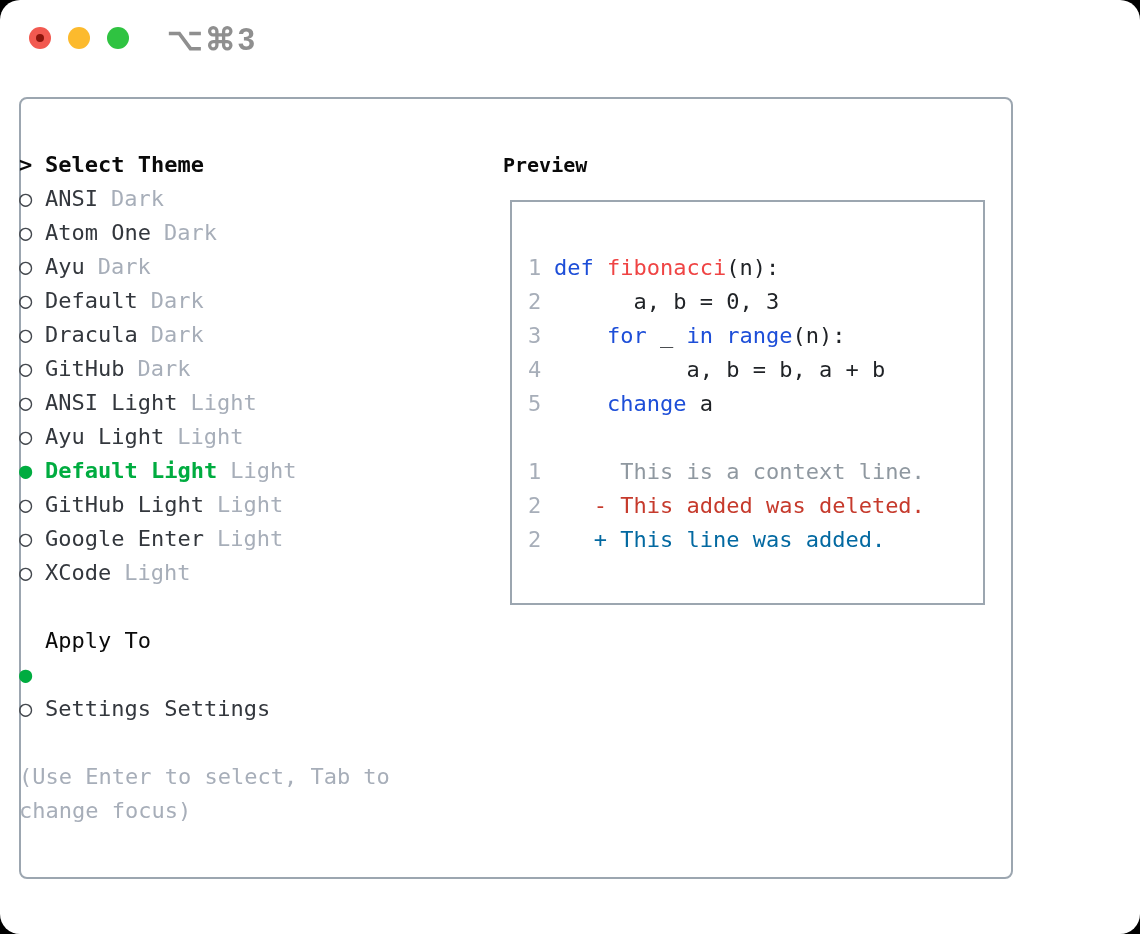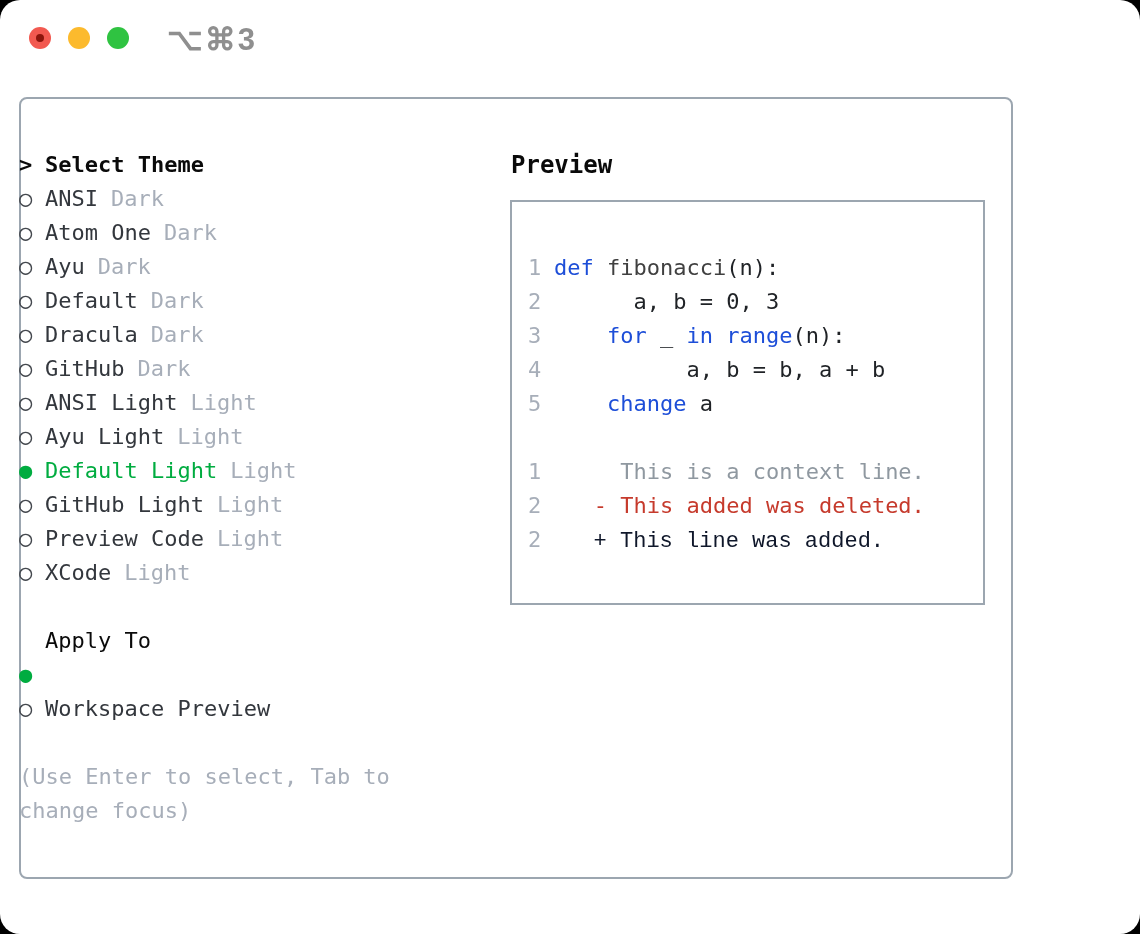"Preview" .preview-title { font-size: 24px -> 20px; margin-left: 8px -> none }
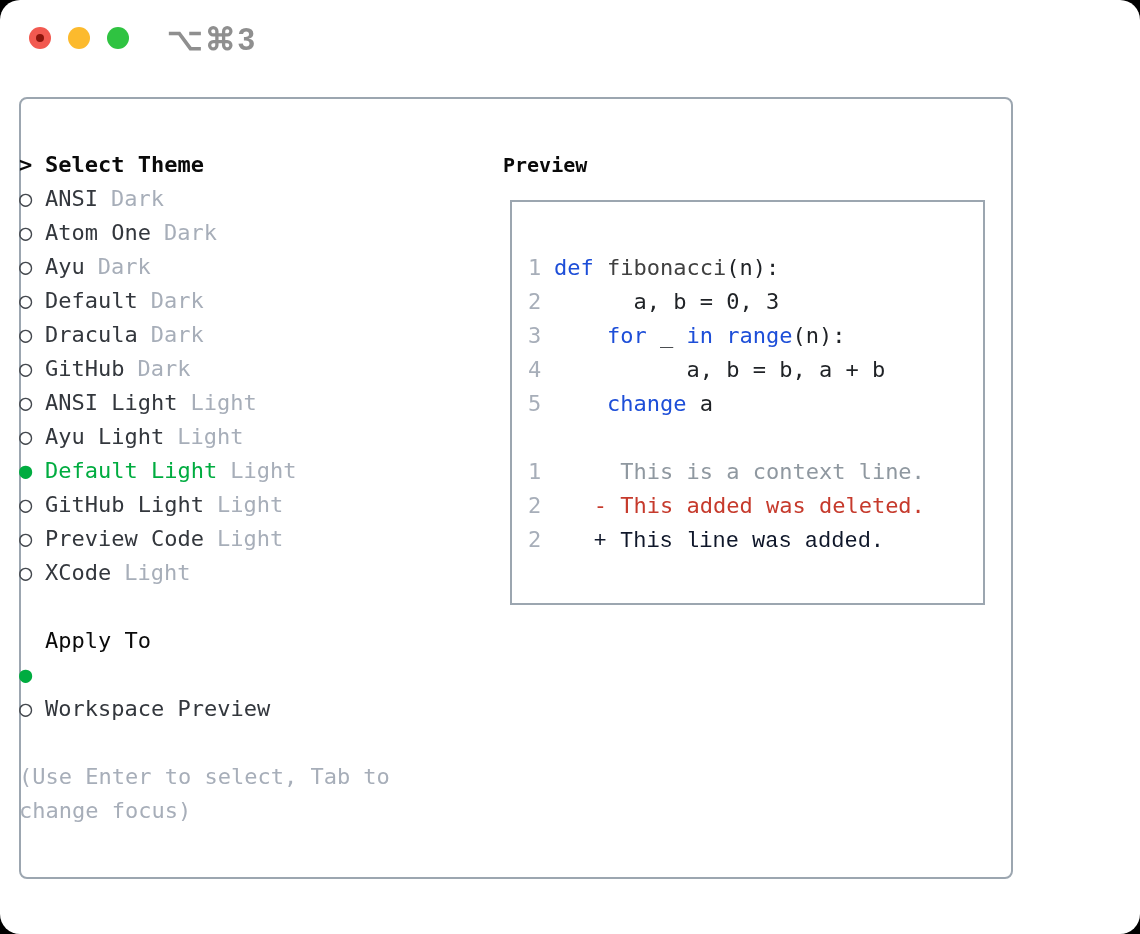"fibonacci" .c-function { color: #404040 -> #ef4444 }
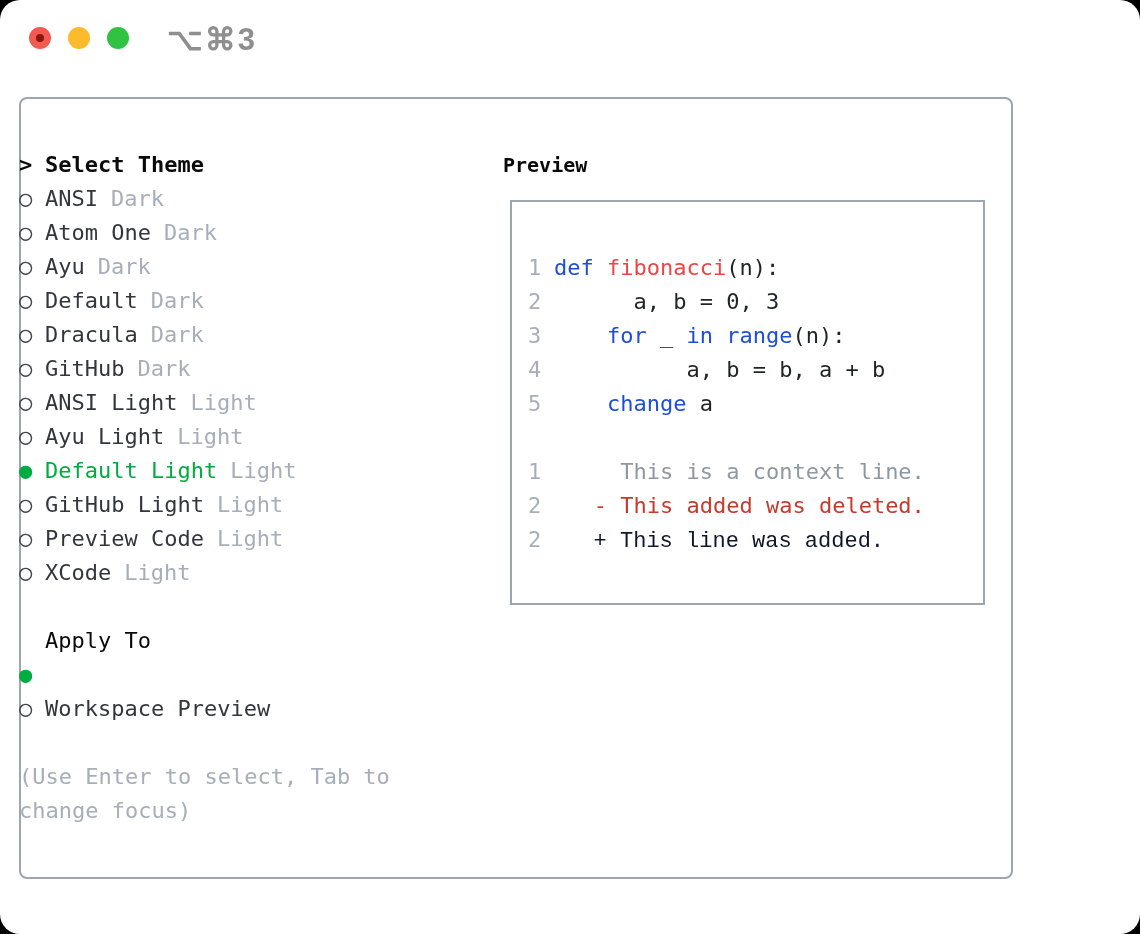"Default Light" .theme-name.sel { font-weight: none -> bold }
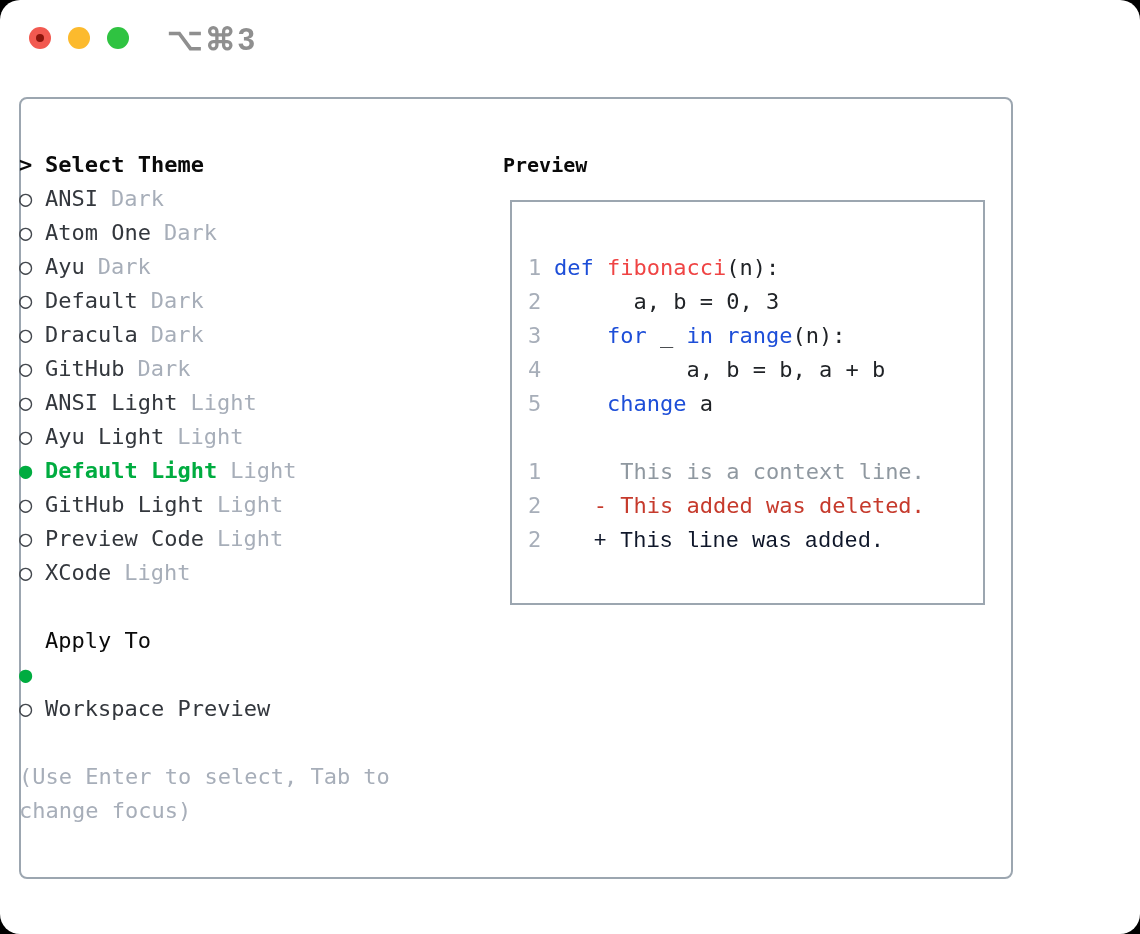"Preview Code" span.theme-name { text: Preview Code -> Google Enter }
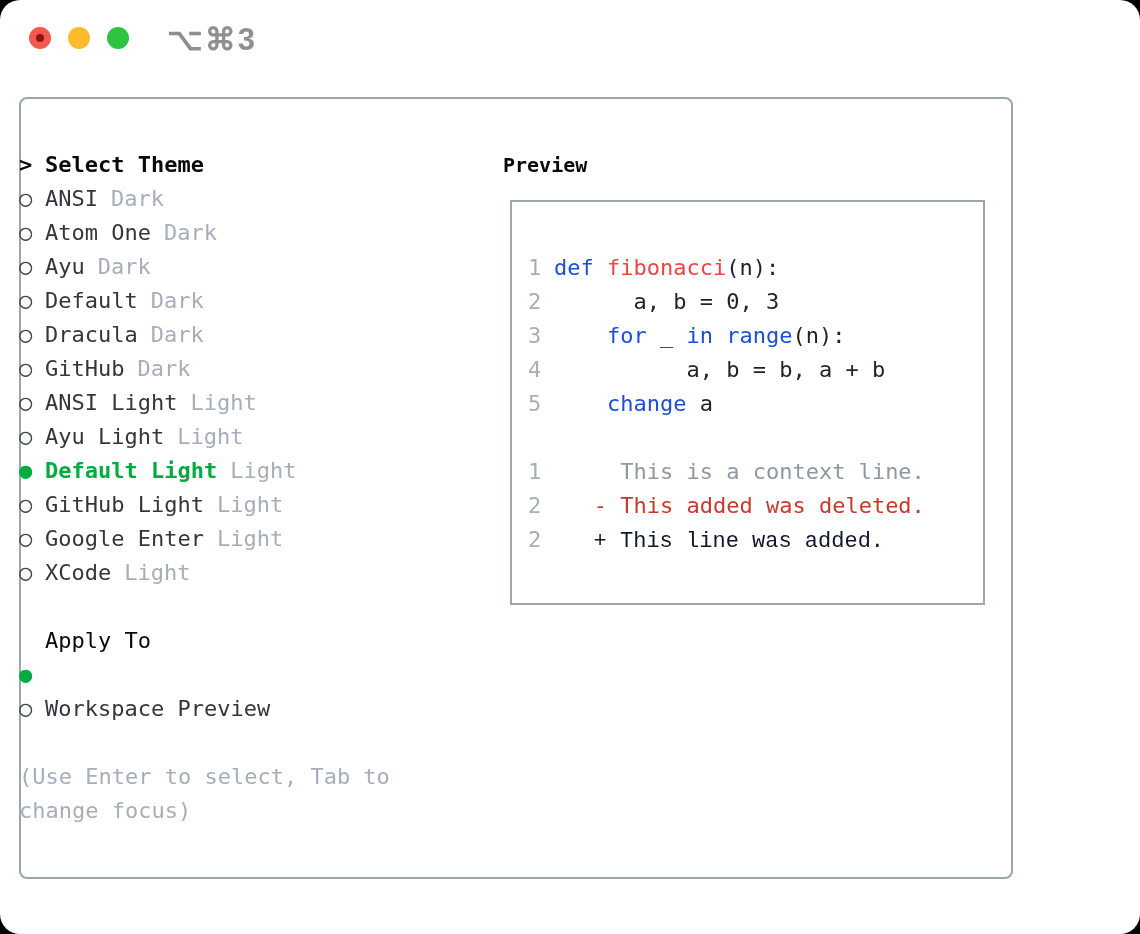"+ This line was added." .c-added { color: #0f172a -> #0369a1; font-family: Liberation Mono, monospace -> none }
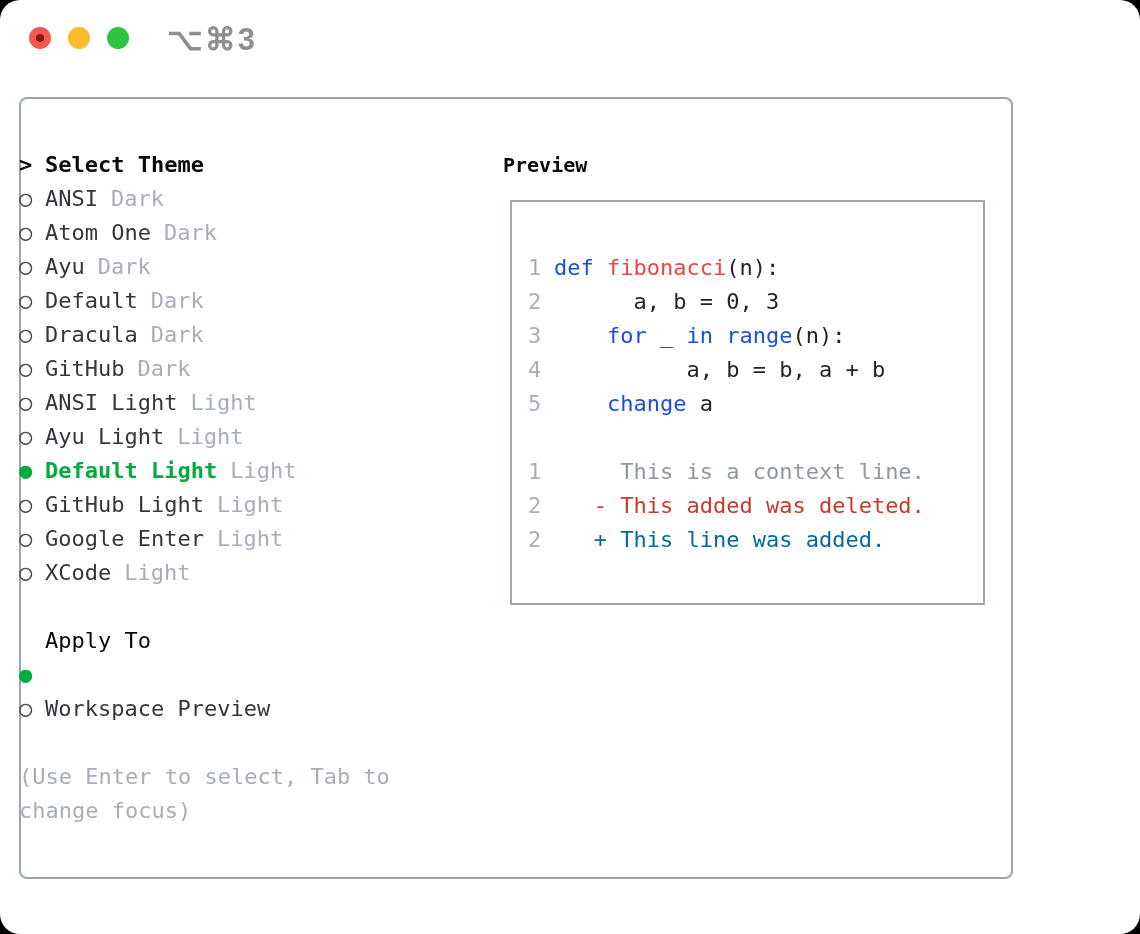"Workspace Preview" span.apply-label { text: Workspace Preview -> Settings Settings }
